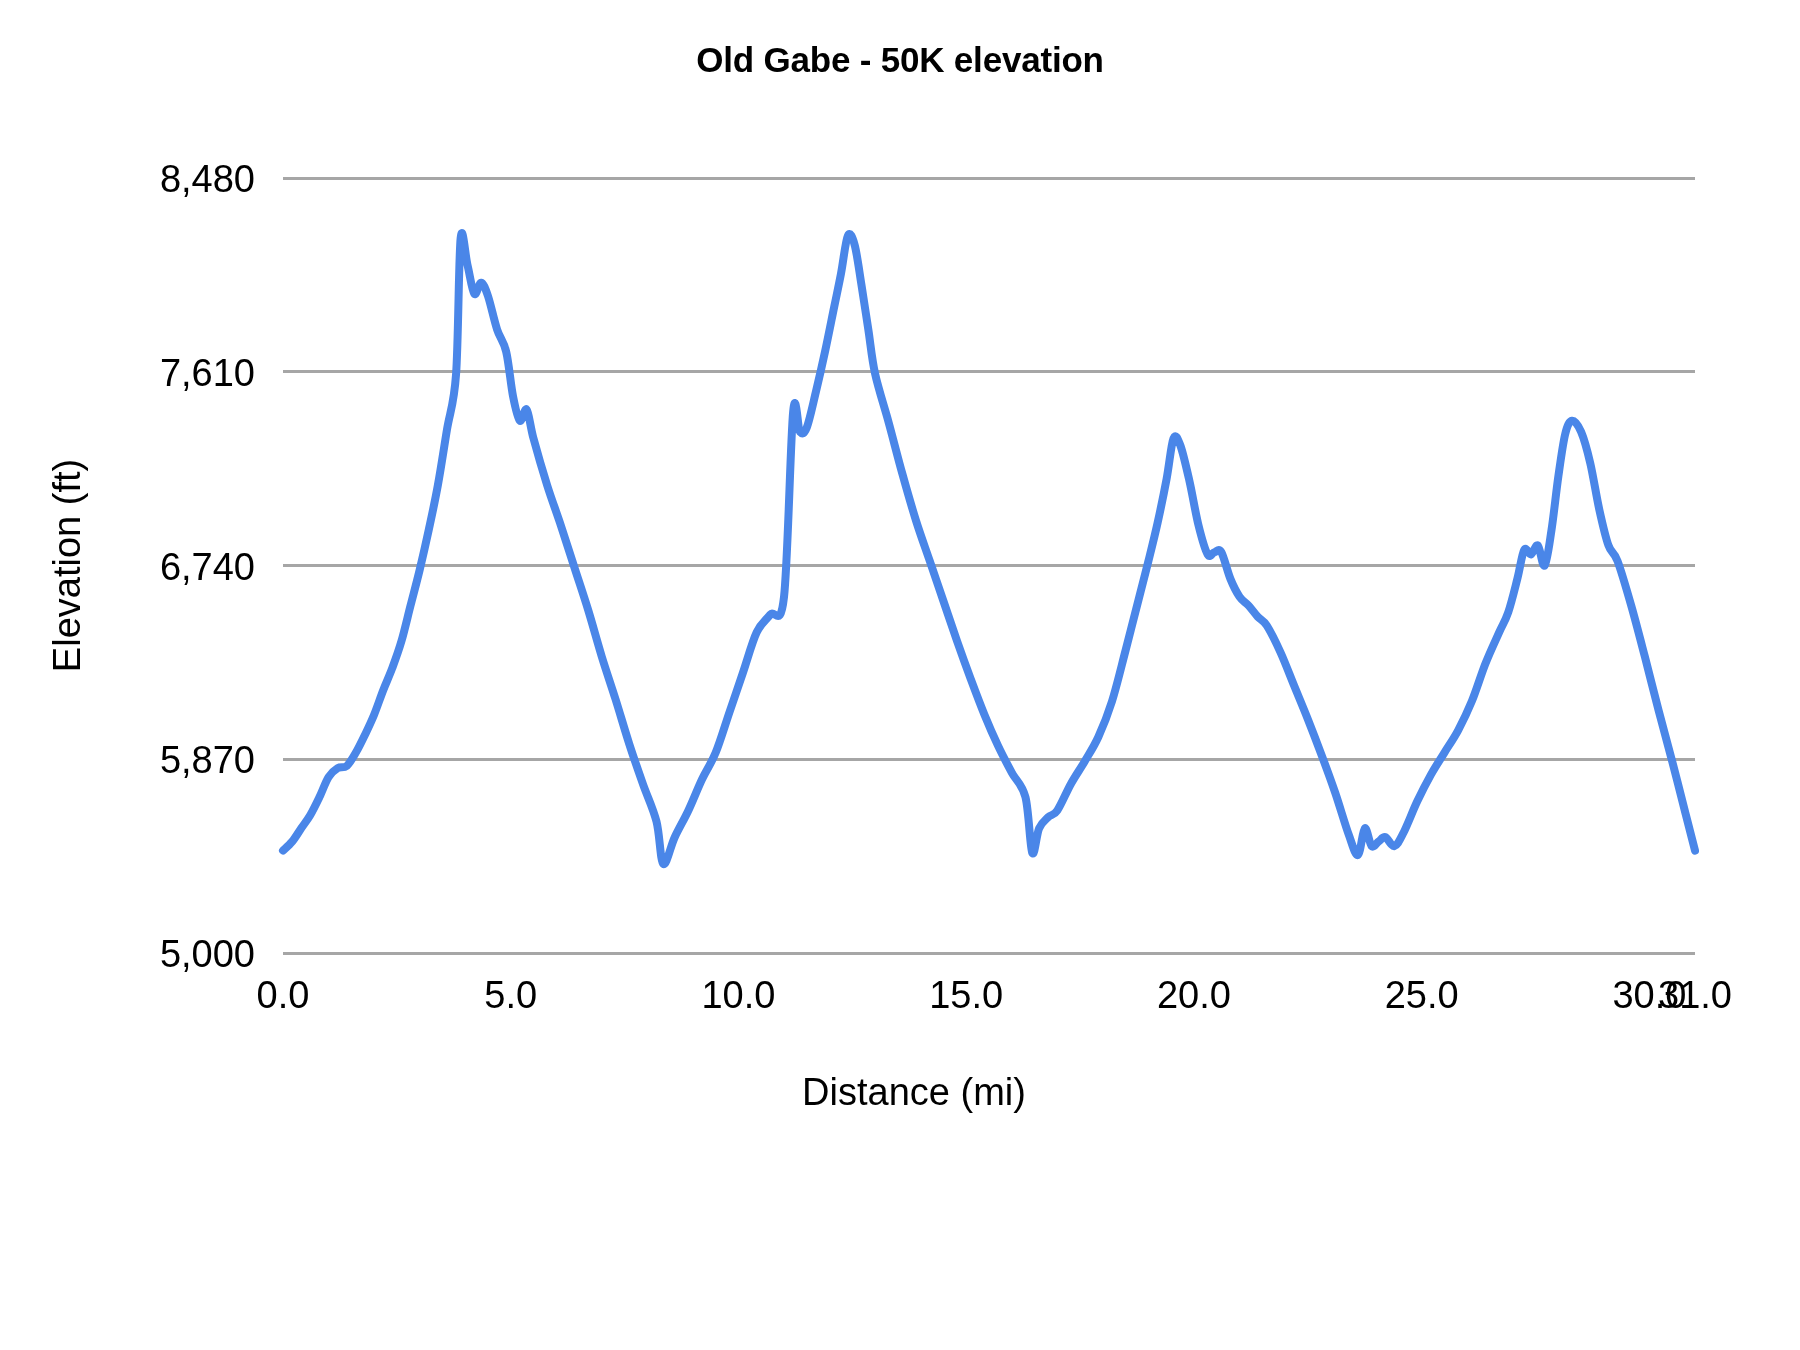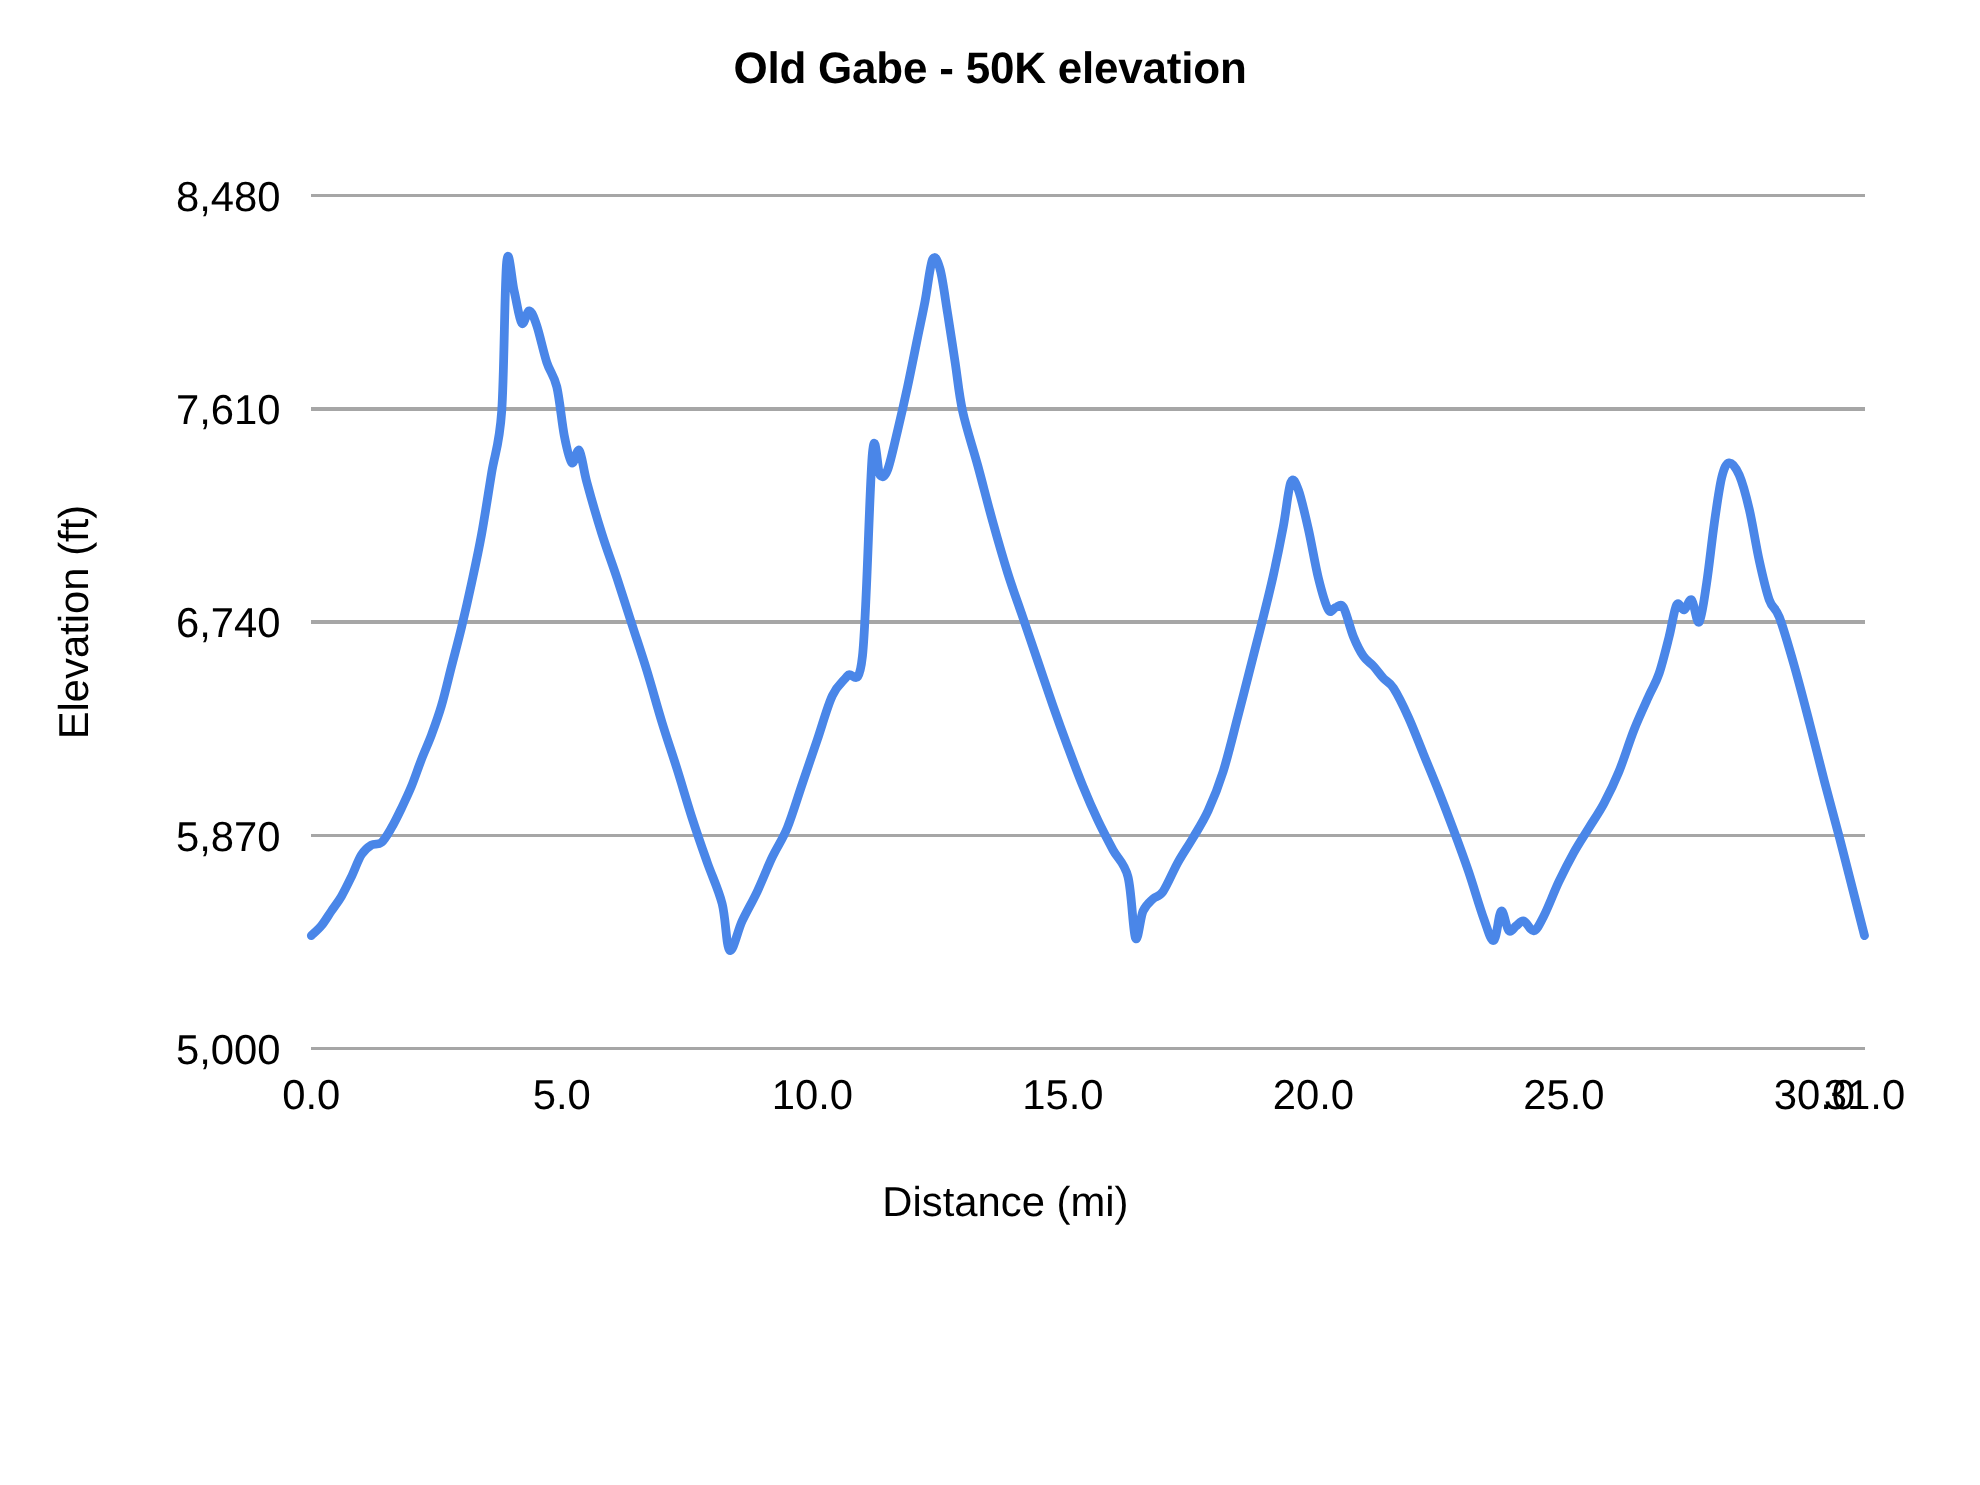"Old Gabe - 50K elevation" #chart-title { font-size: 40px -> 35px }
